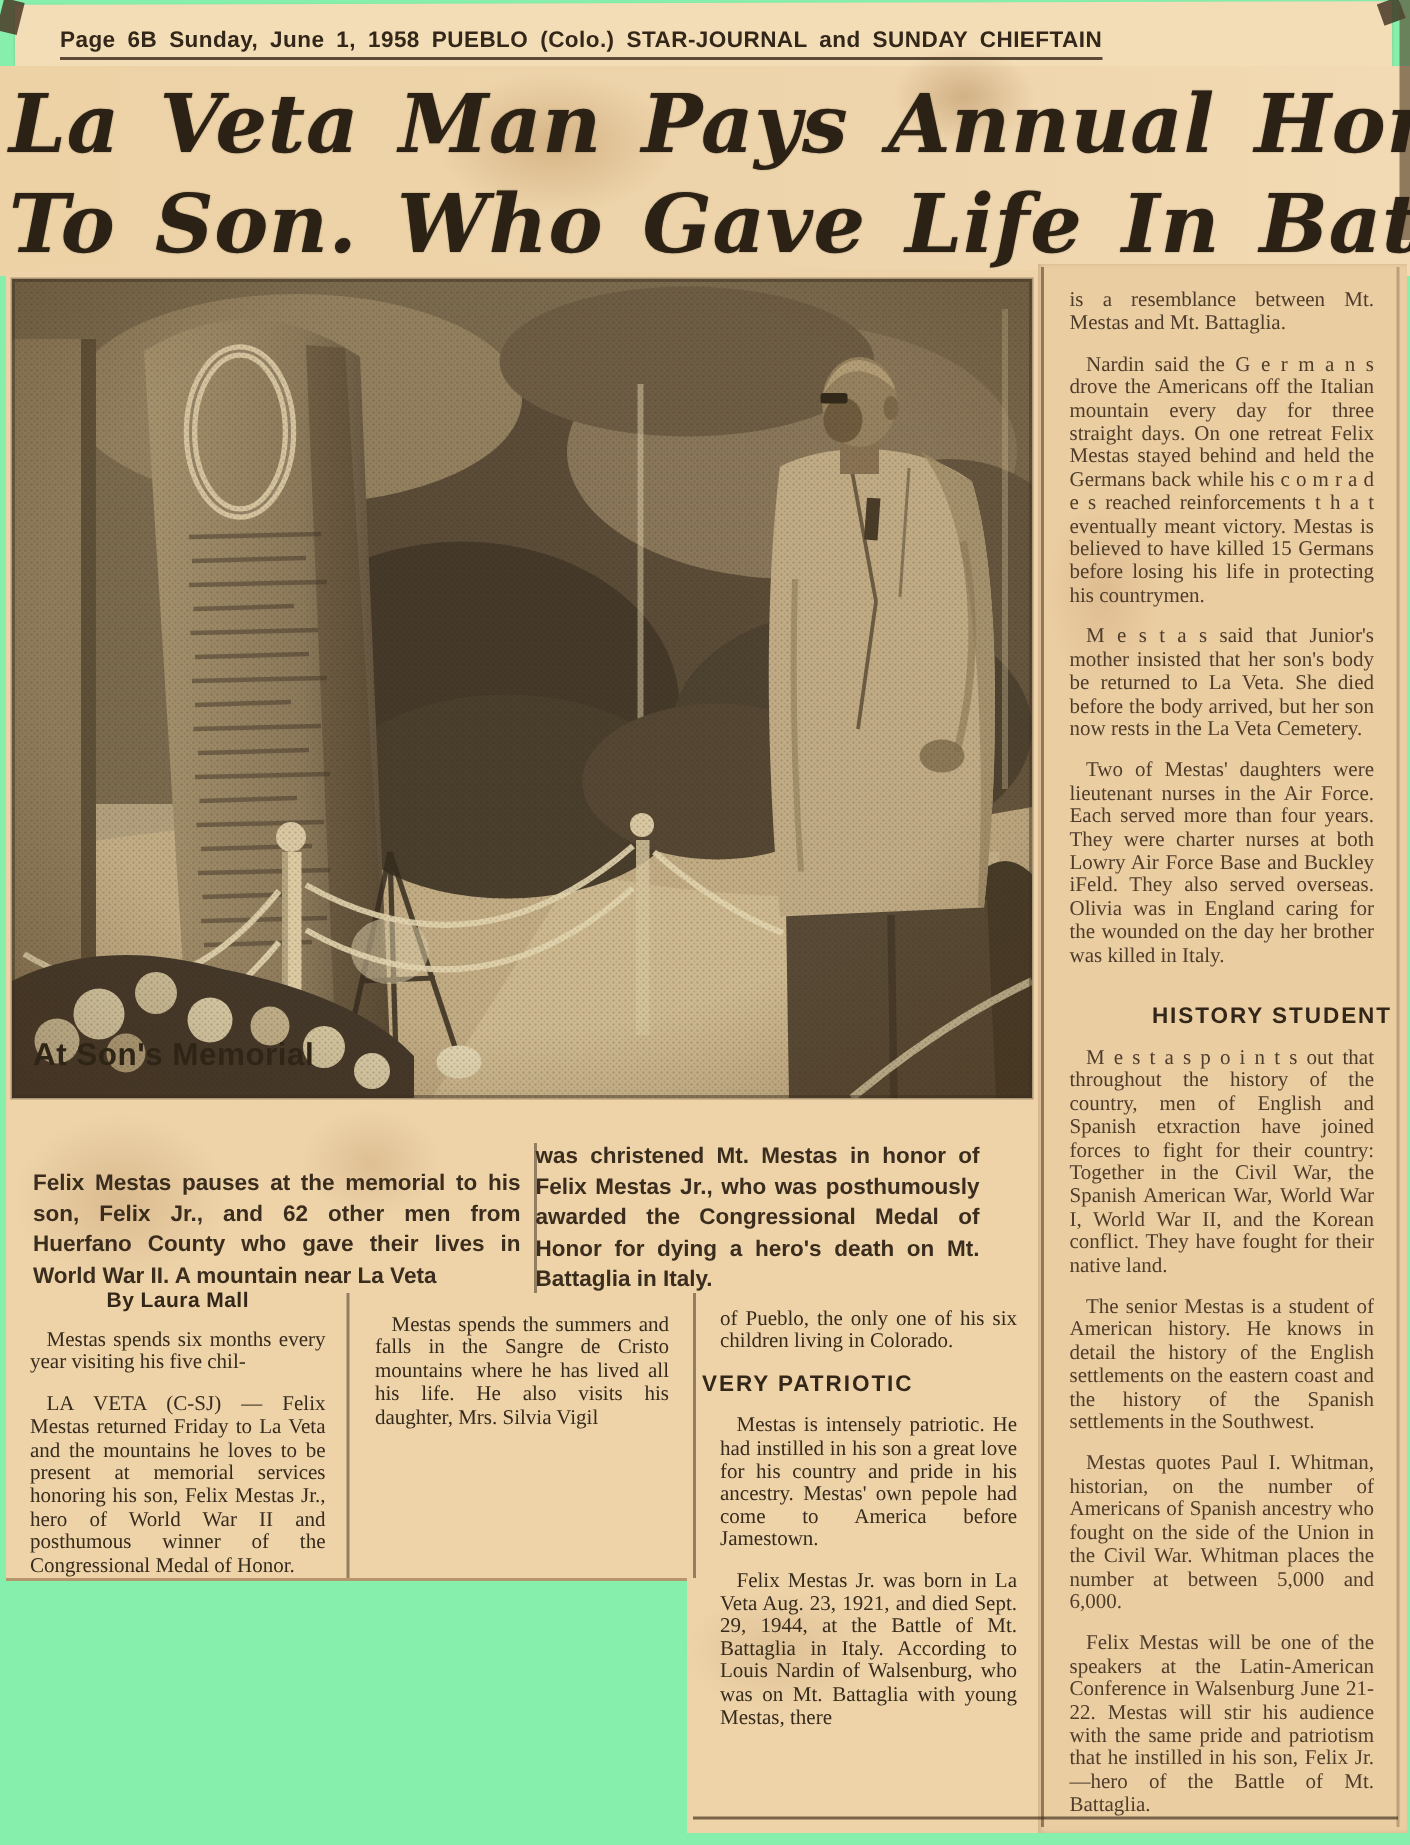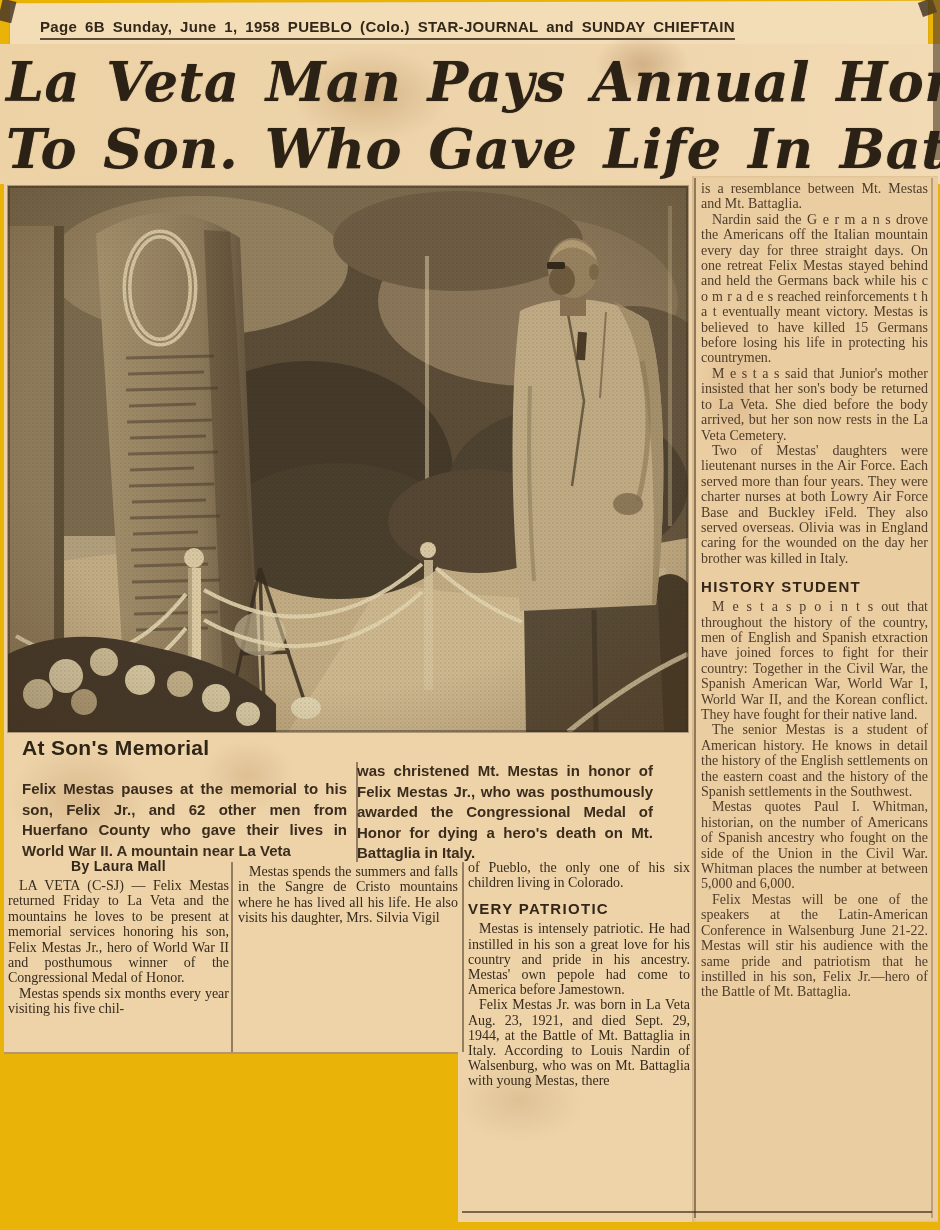"Page 6B Sunday, June 1," #page { background: #eab308 -> #86efac }
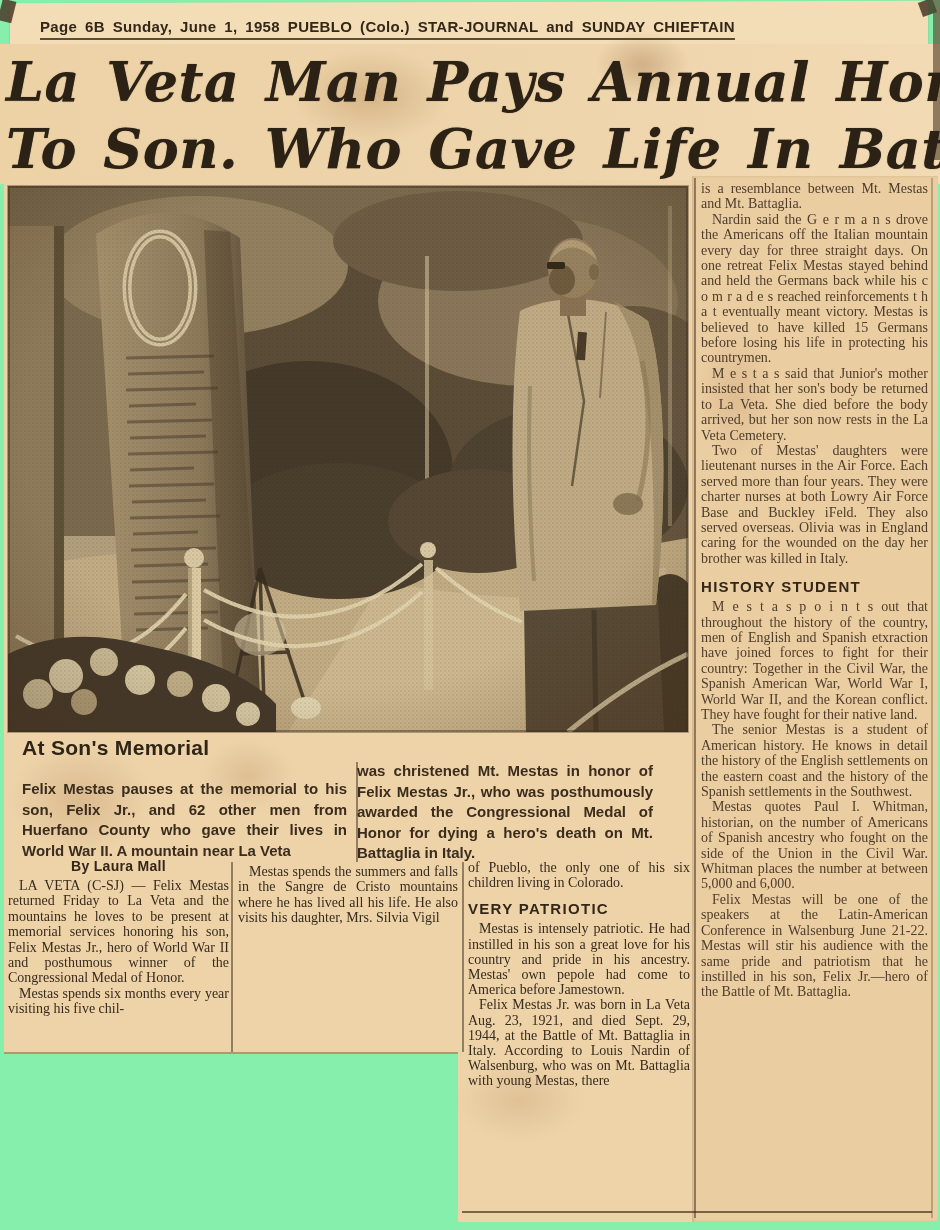"is a resemblance between Mt." .col p.para { margin: 0 -> 12px }
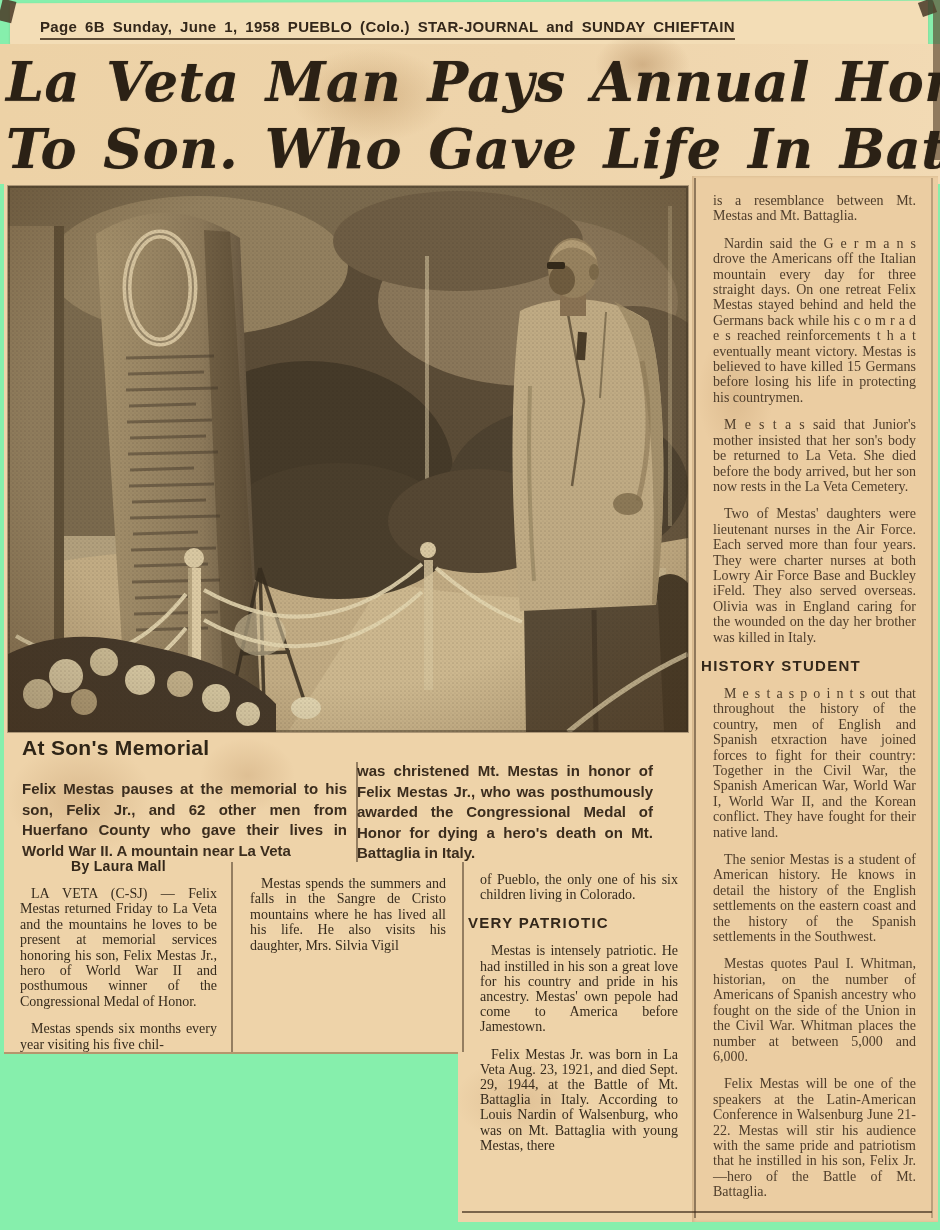"HISTORY STUDENT" #col4 h3.col-head { margin-top: 12px -> 24px; text-align: none -> right }
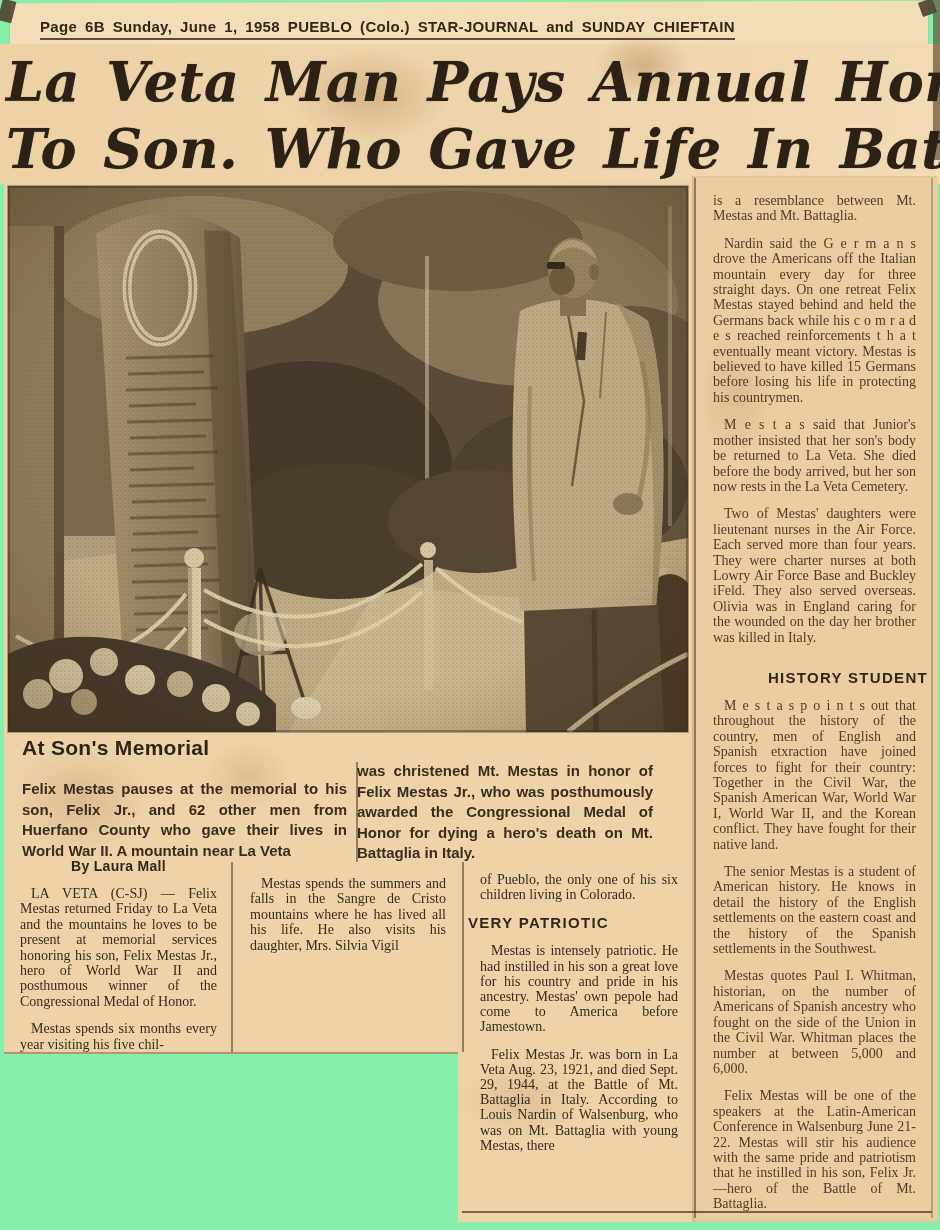"At Son's Memorial" #caption-title { top: 736px -> 692px }
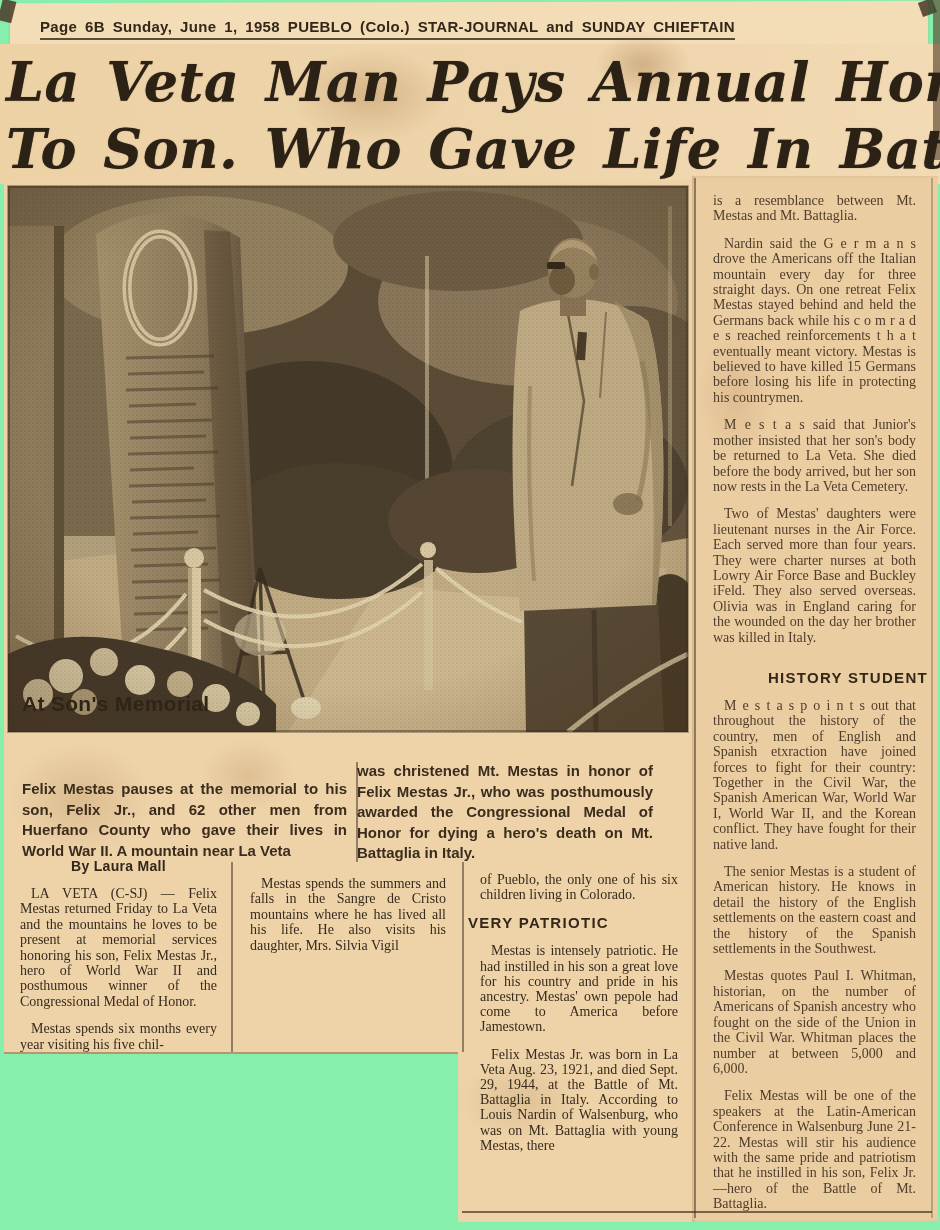"LA VETA (C-SJ) — Felix" p.para { order: before "Mestas spends six months every" -> after "Mestas spends six months every" }
